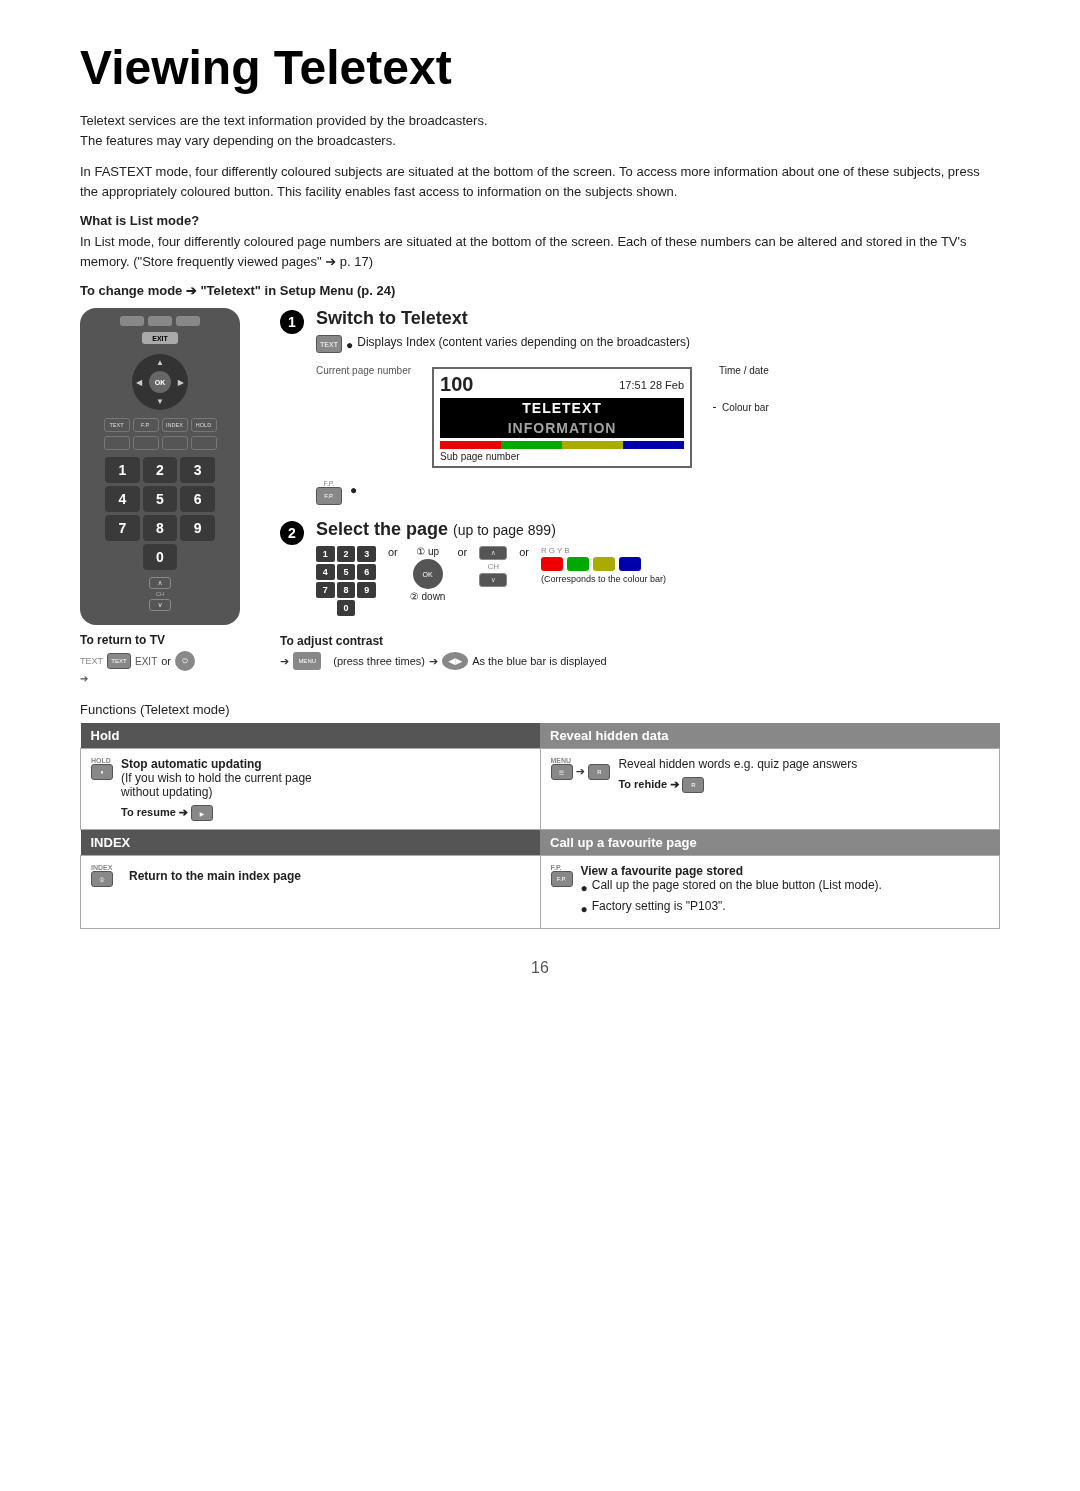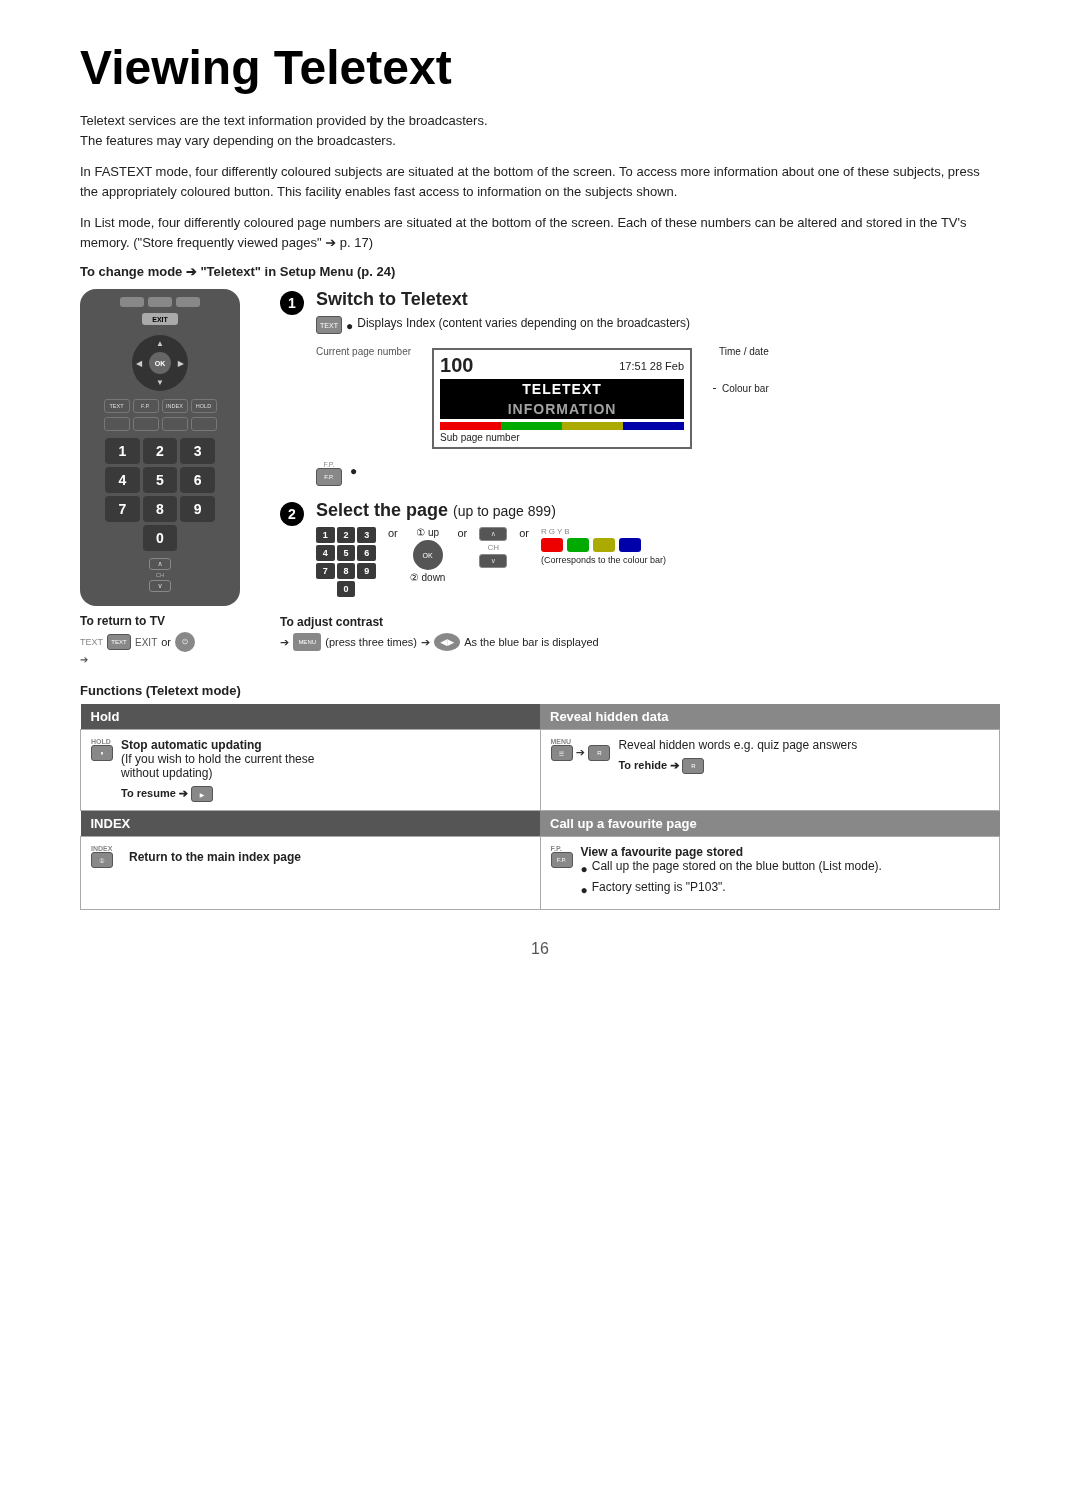"What is List mode?" div.section-heading { html: none -> <div>What is List mode?</div> }
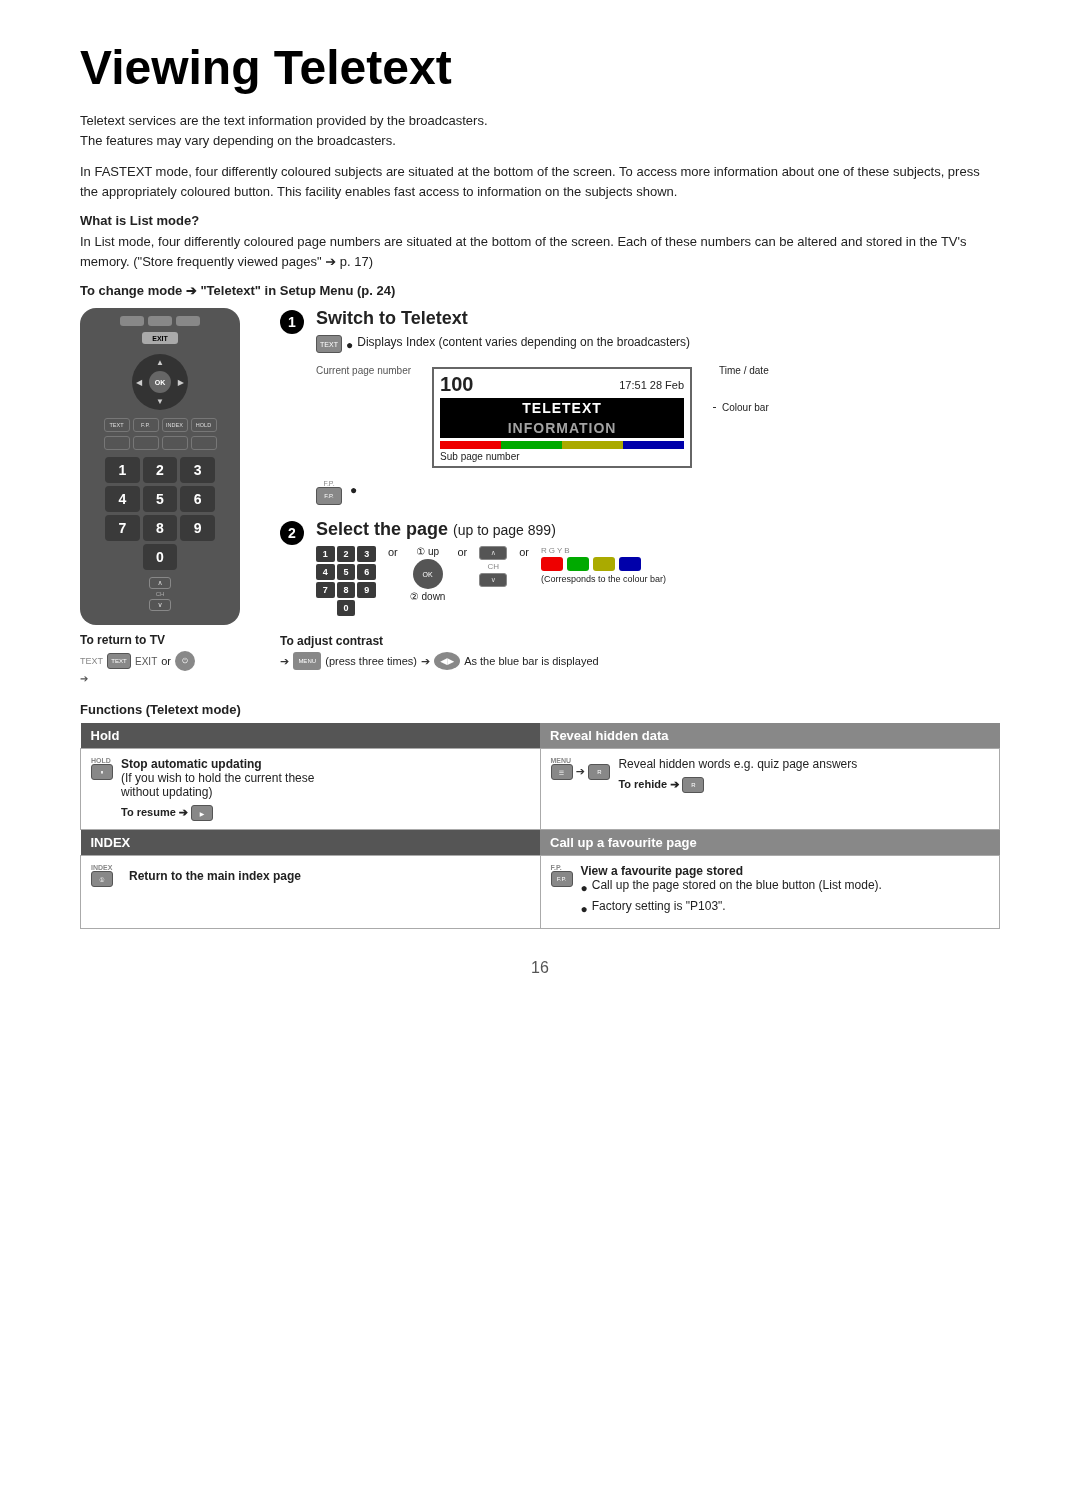"(press three times)" span { margin-left: none -> 8px }
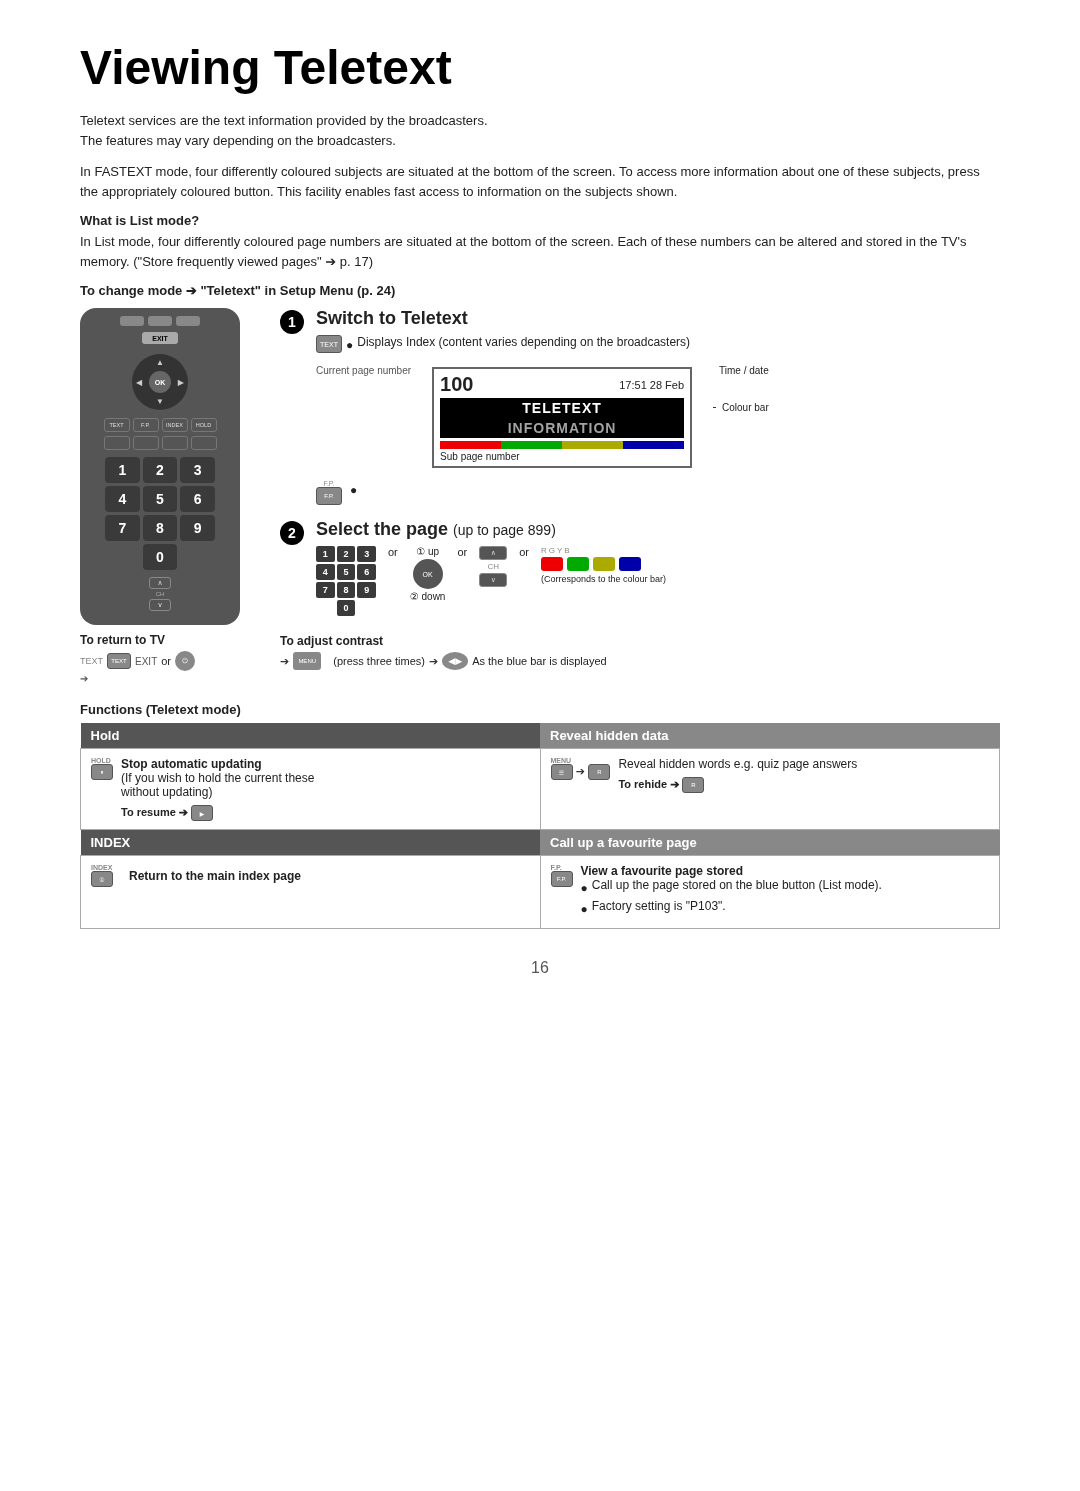"Functions (Teletext mode)" .functions-title { font-weight: bold -> normal }
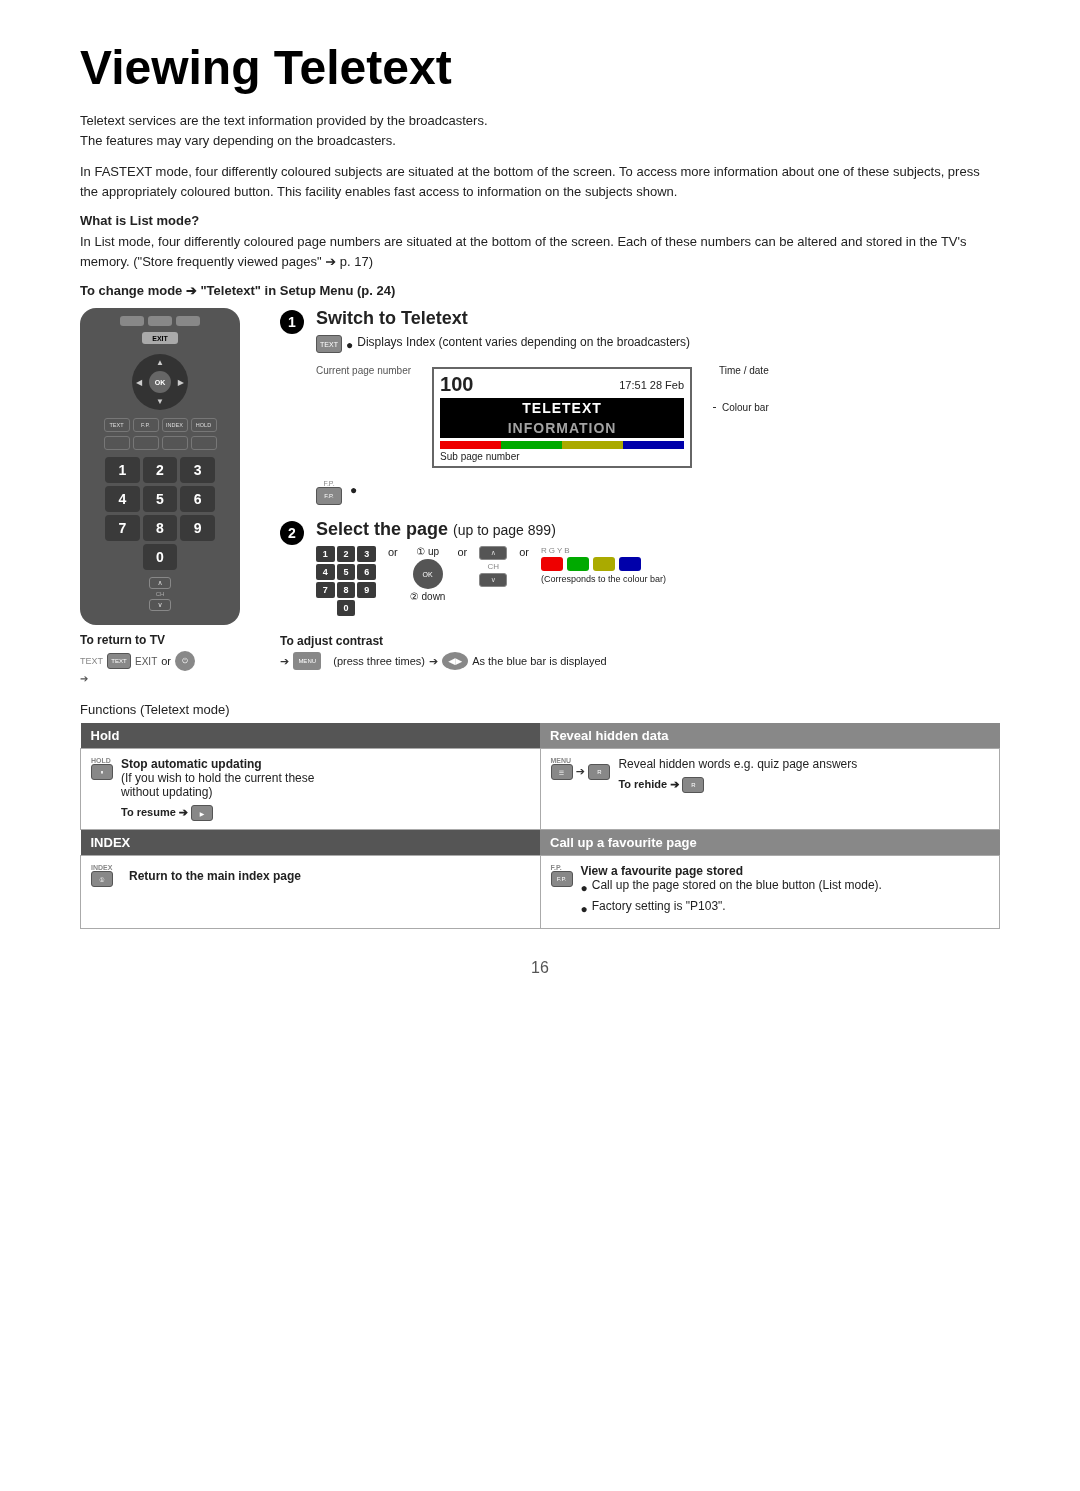"(If you wish to hold" span { text: these -> page }
